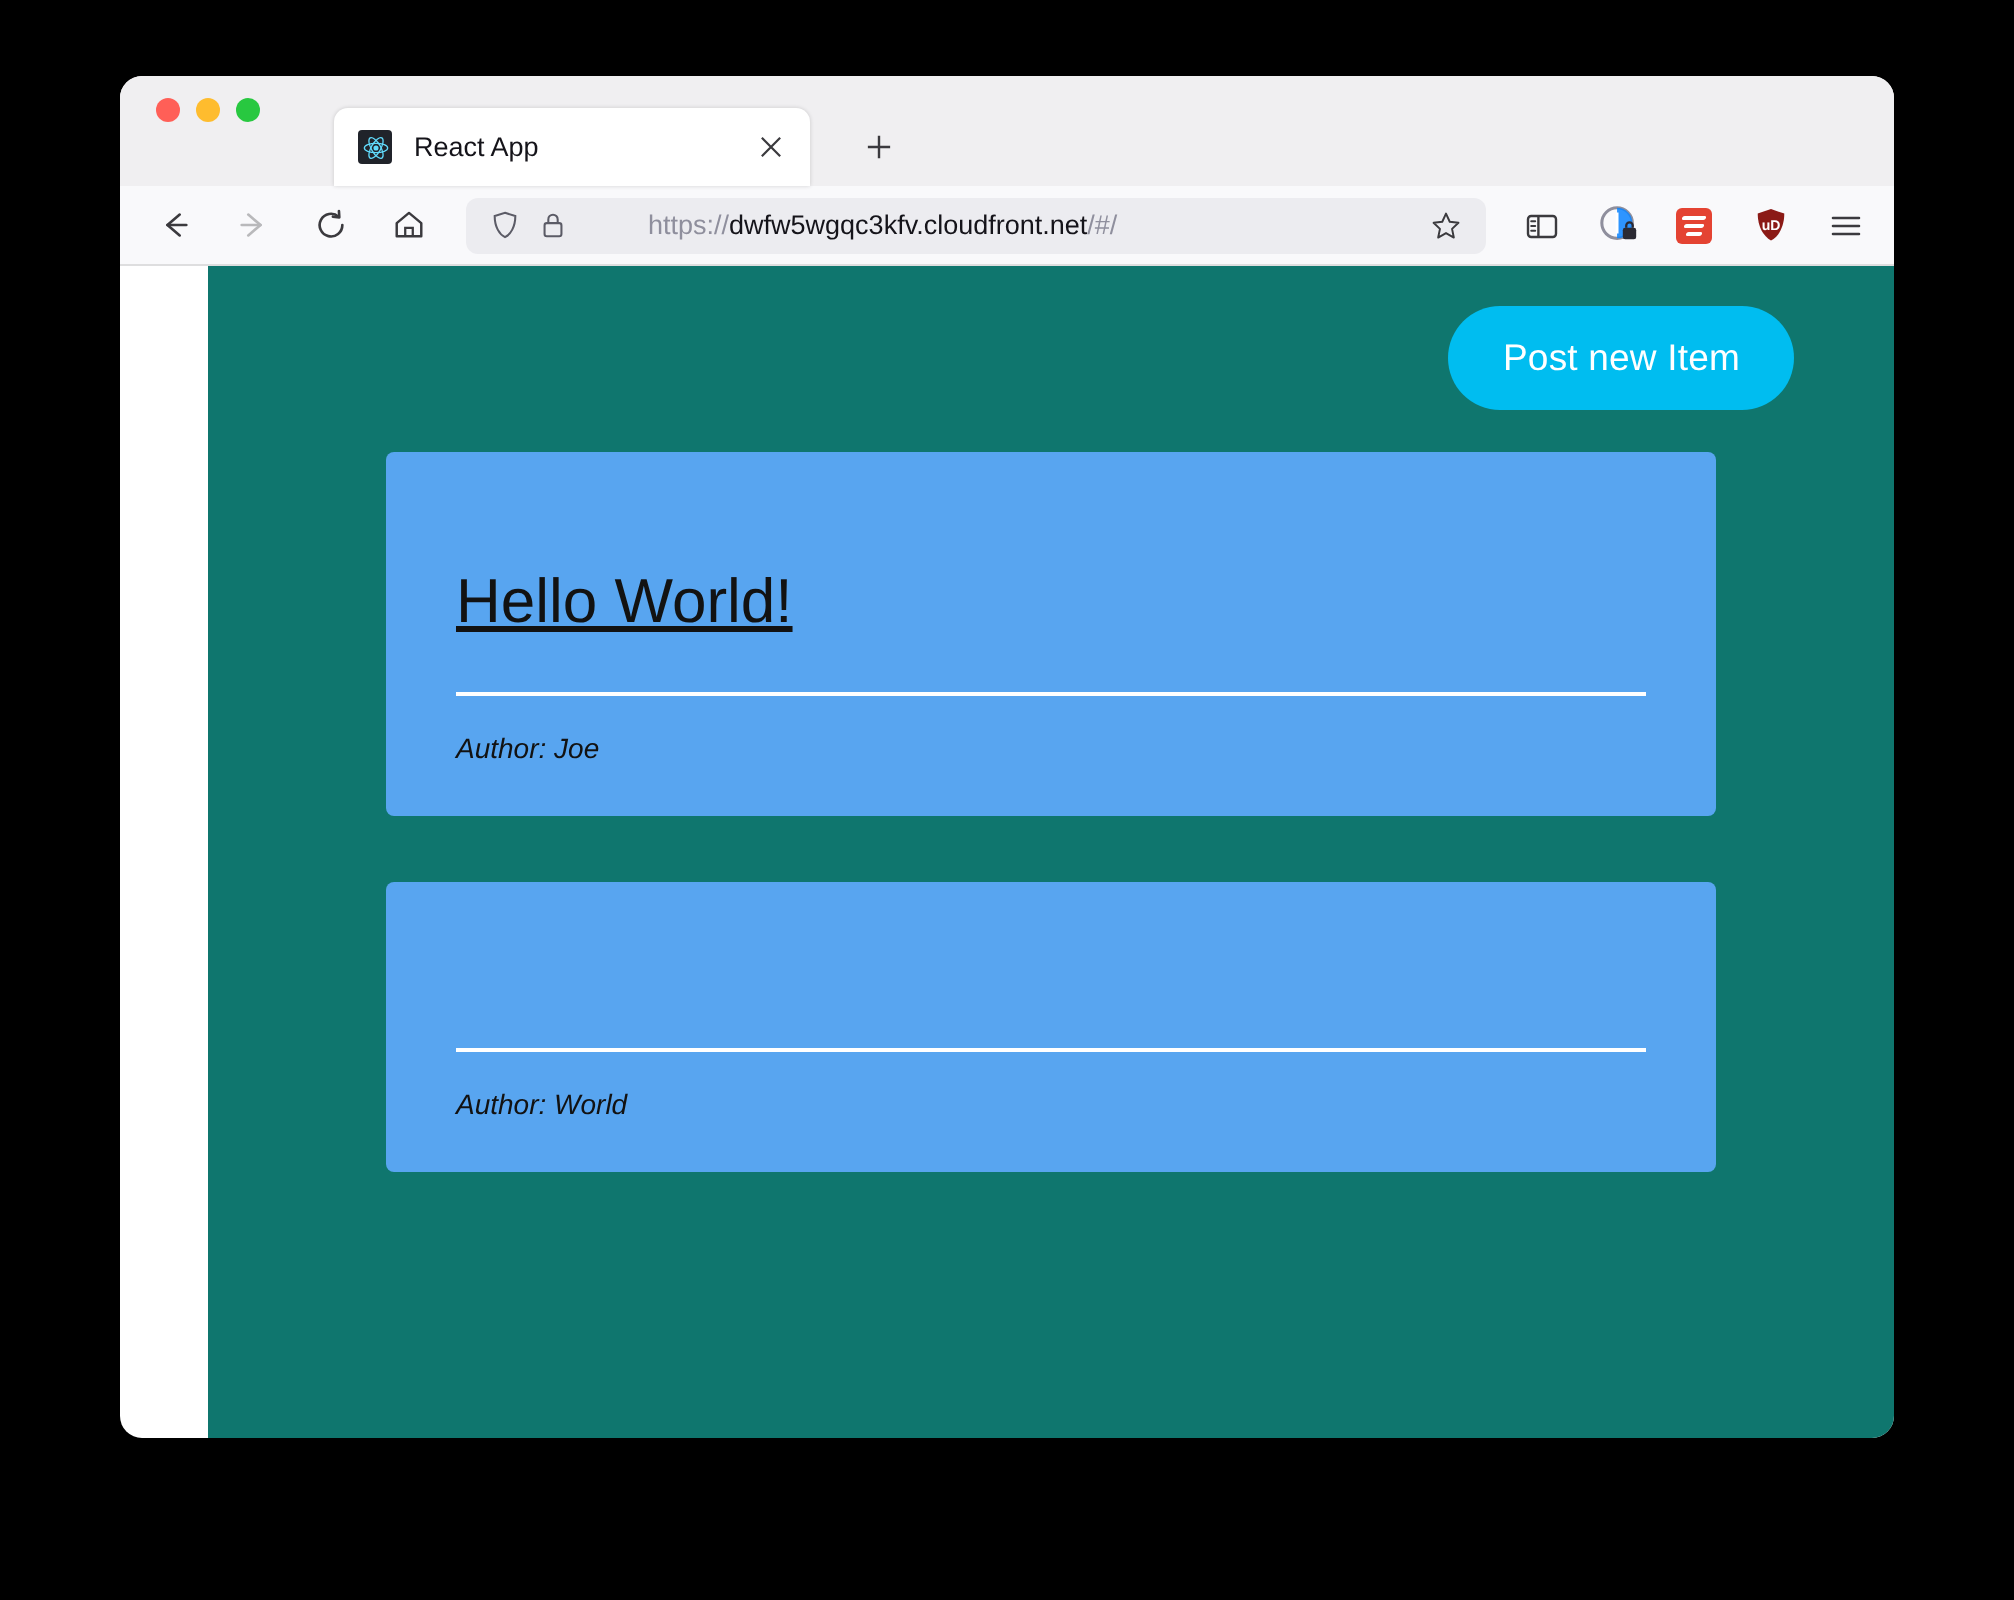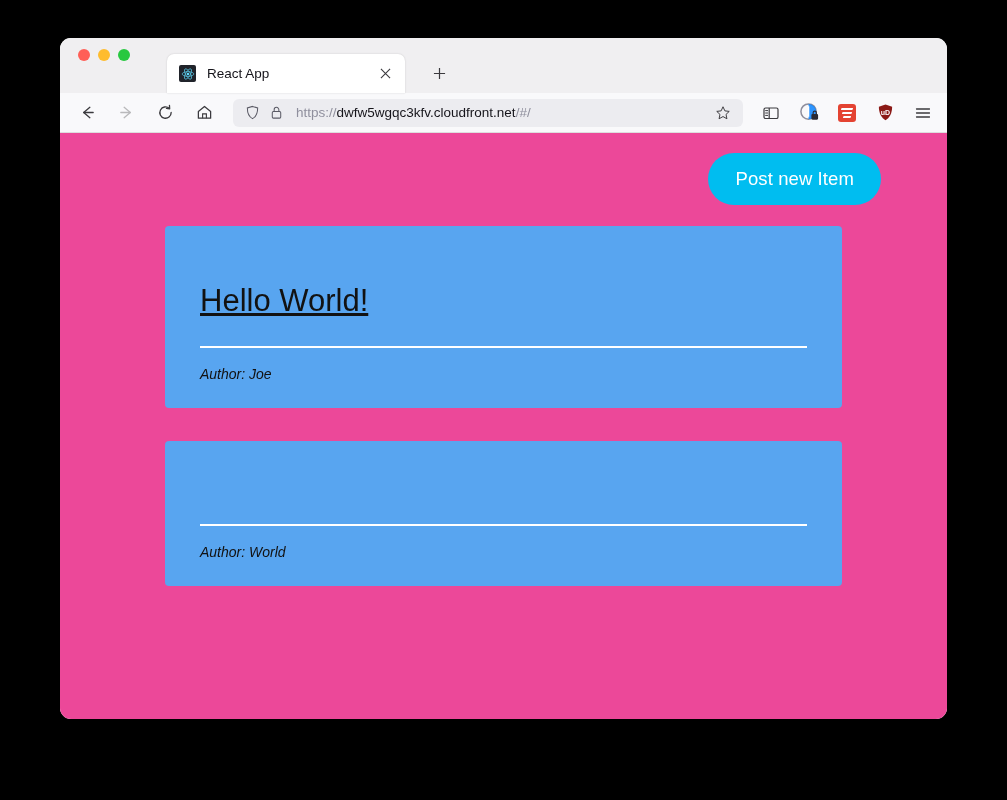"https://" .url-text .scheme { margin-left: none -> 28px }
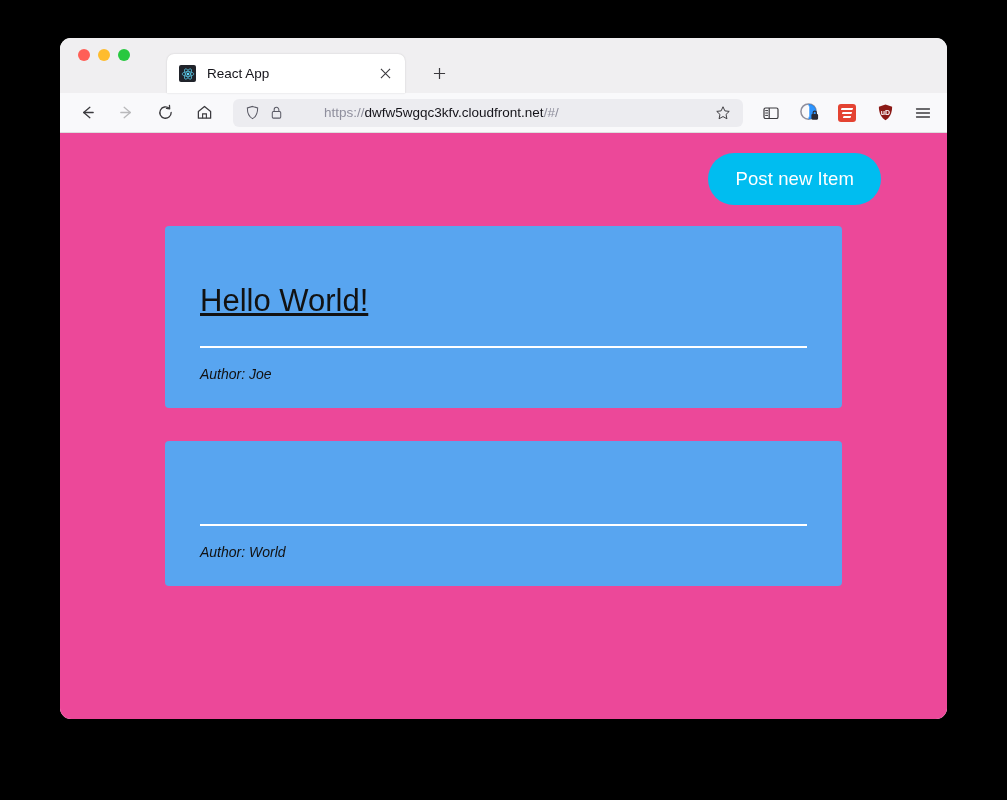"Post new Item" .page { background: #ec4899 -> #0f766e; margin-left: none -> 44px; padding: 0 52px -> 0 36px }
